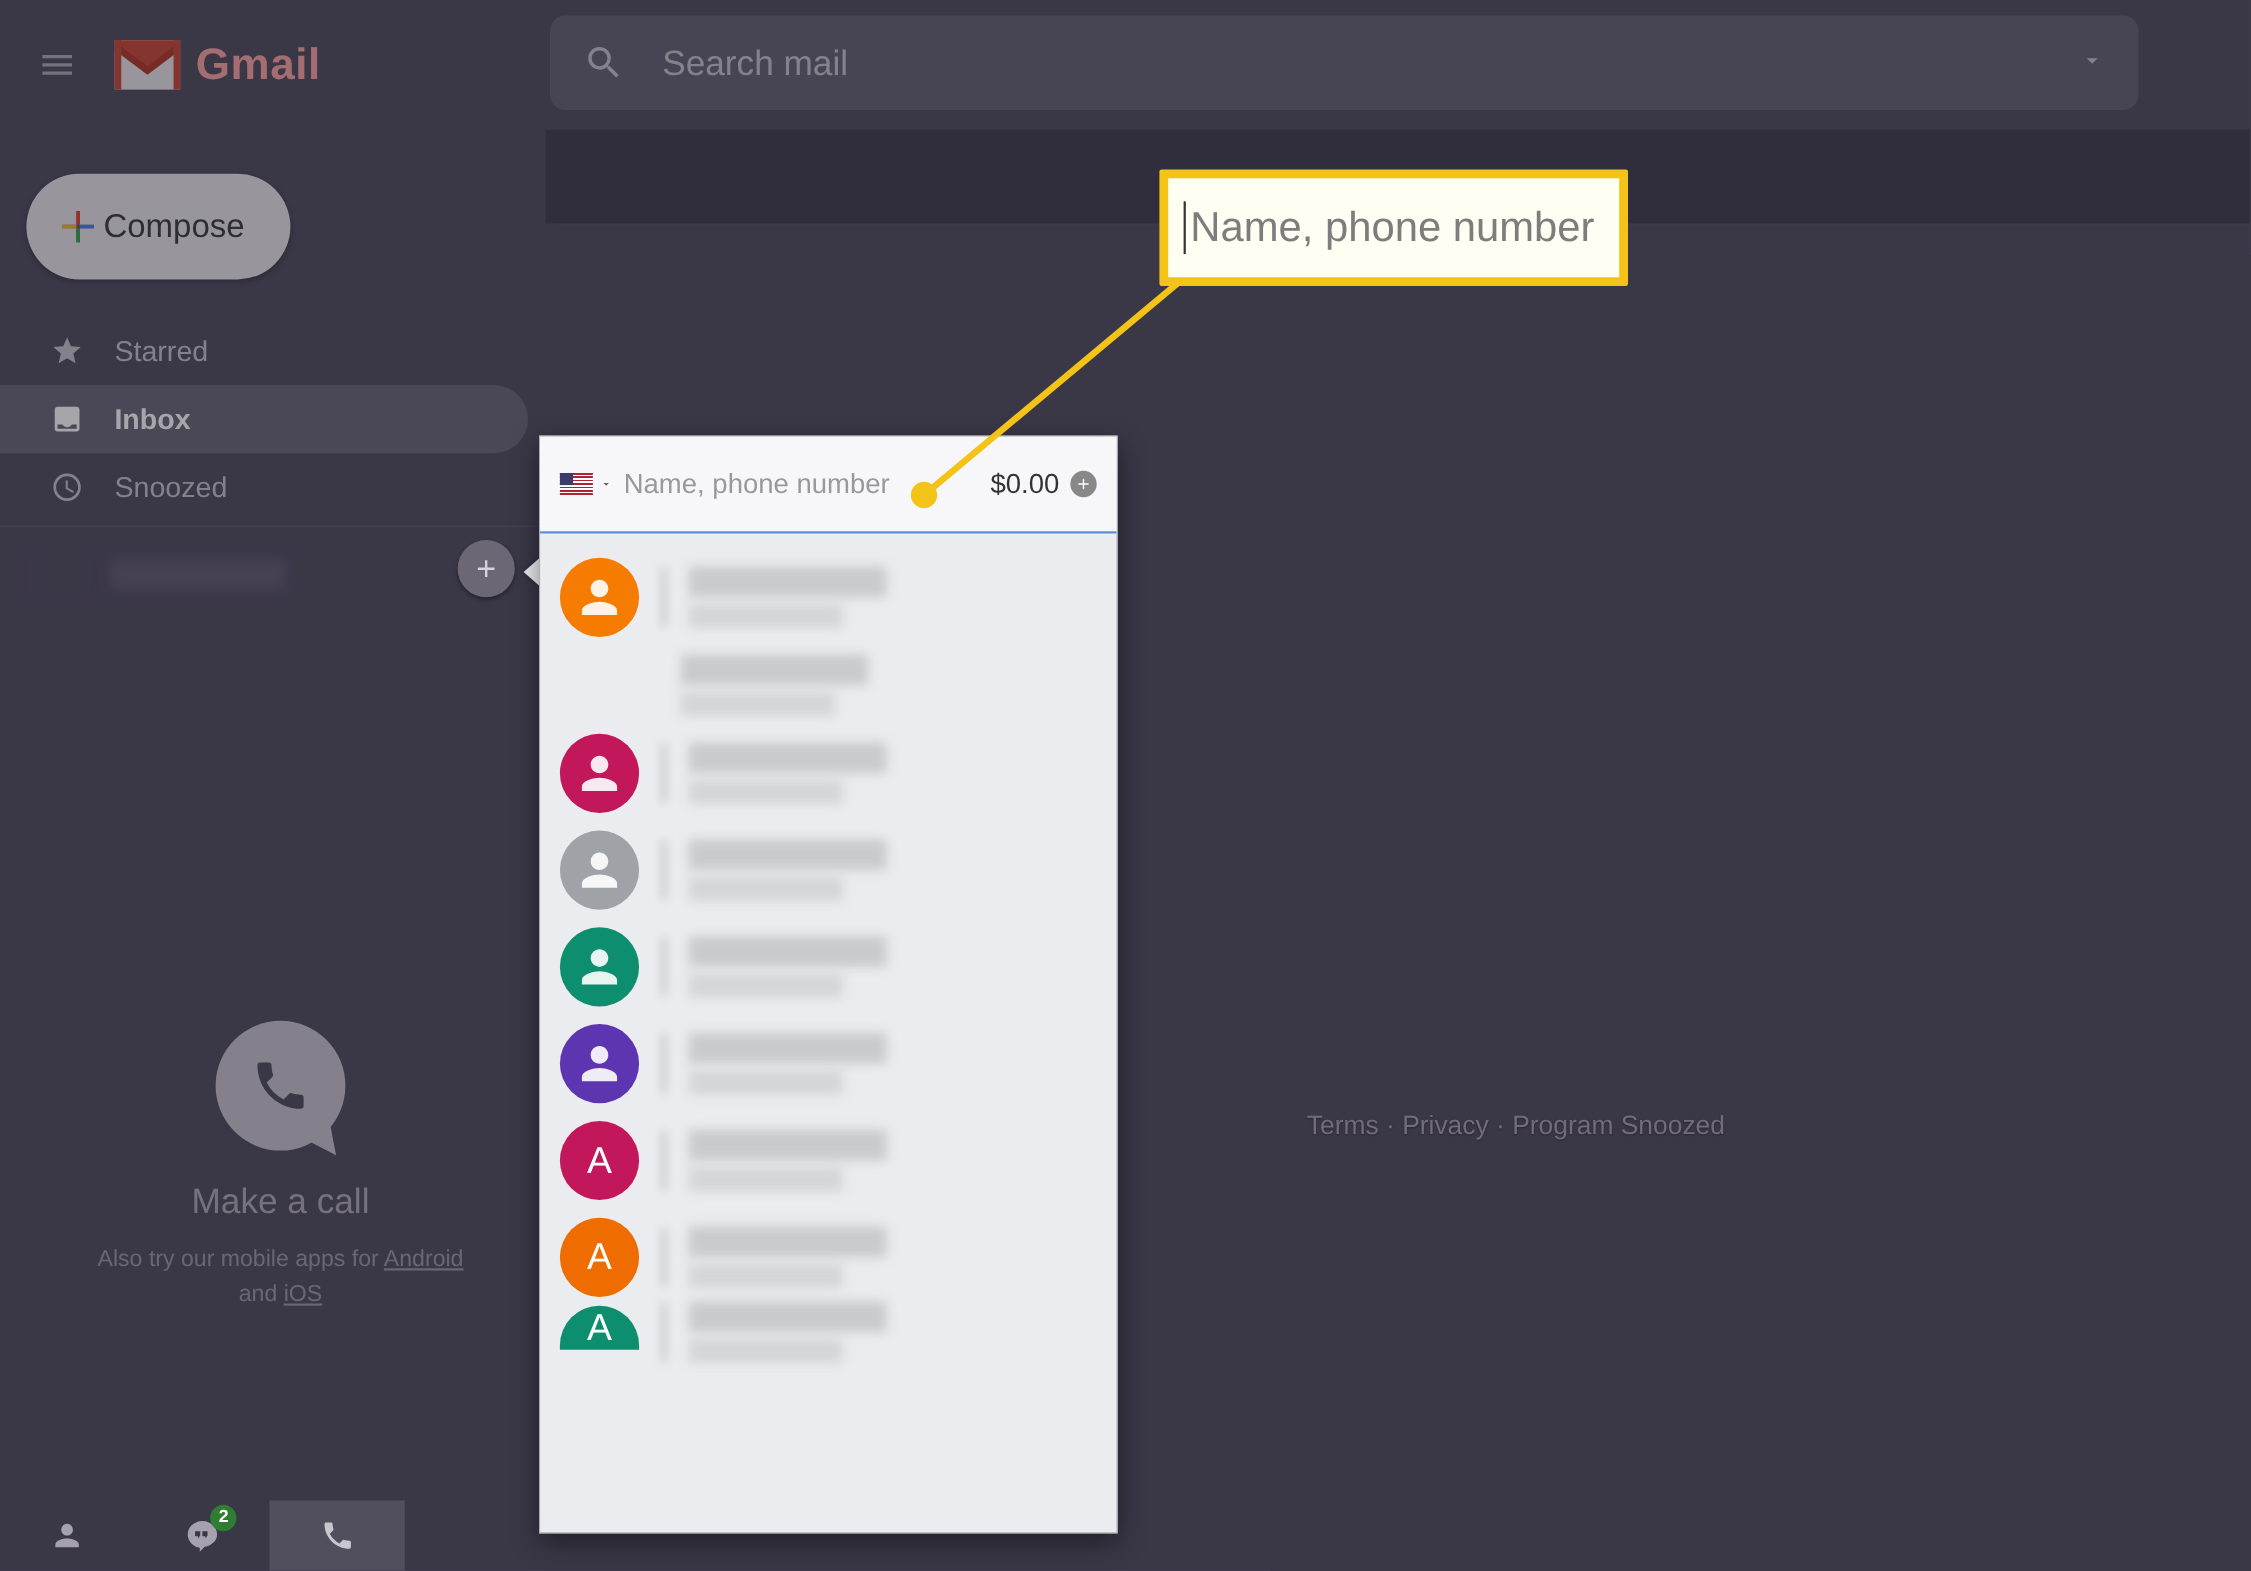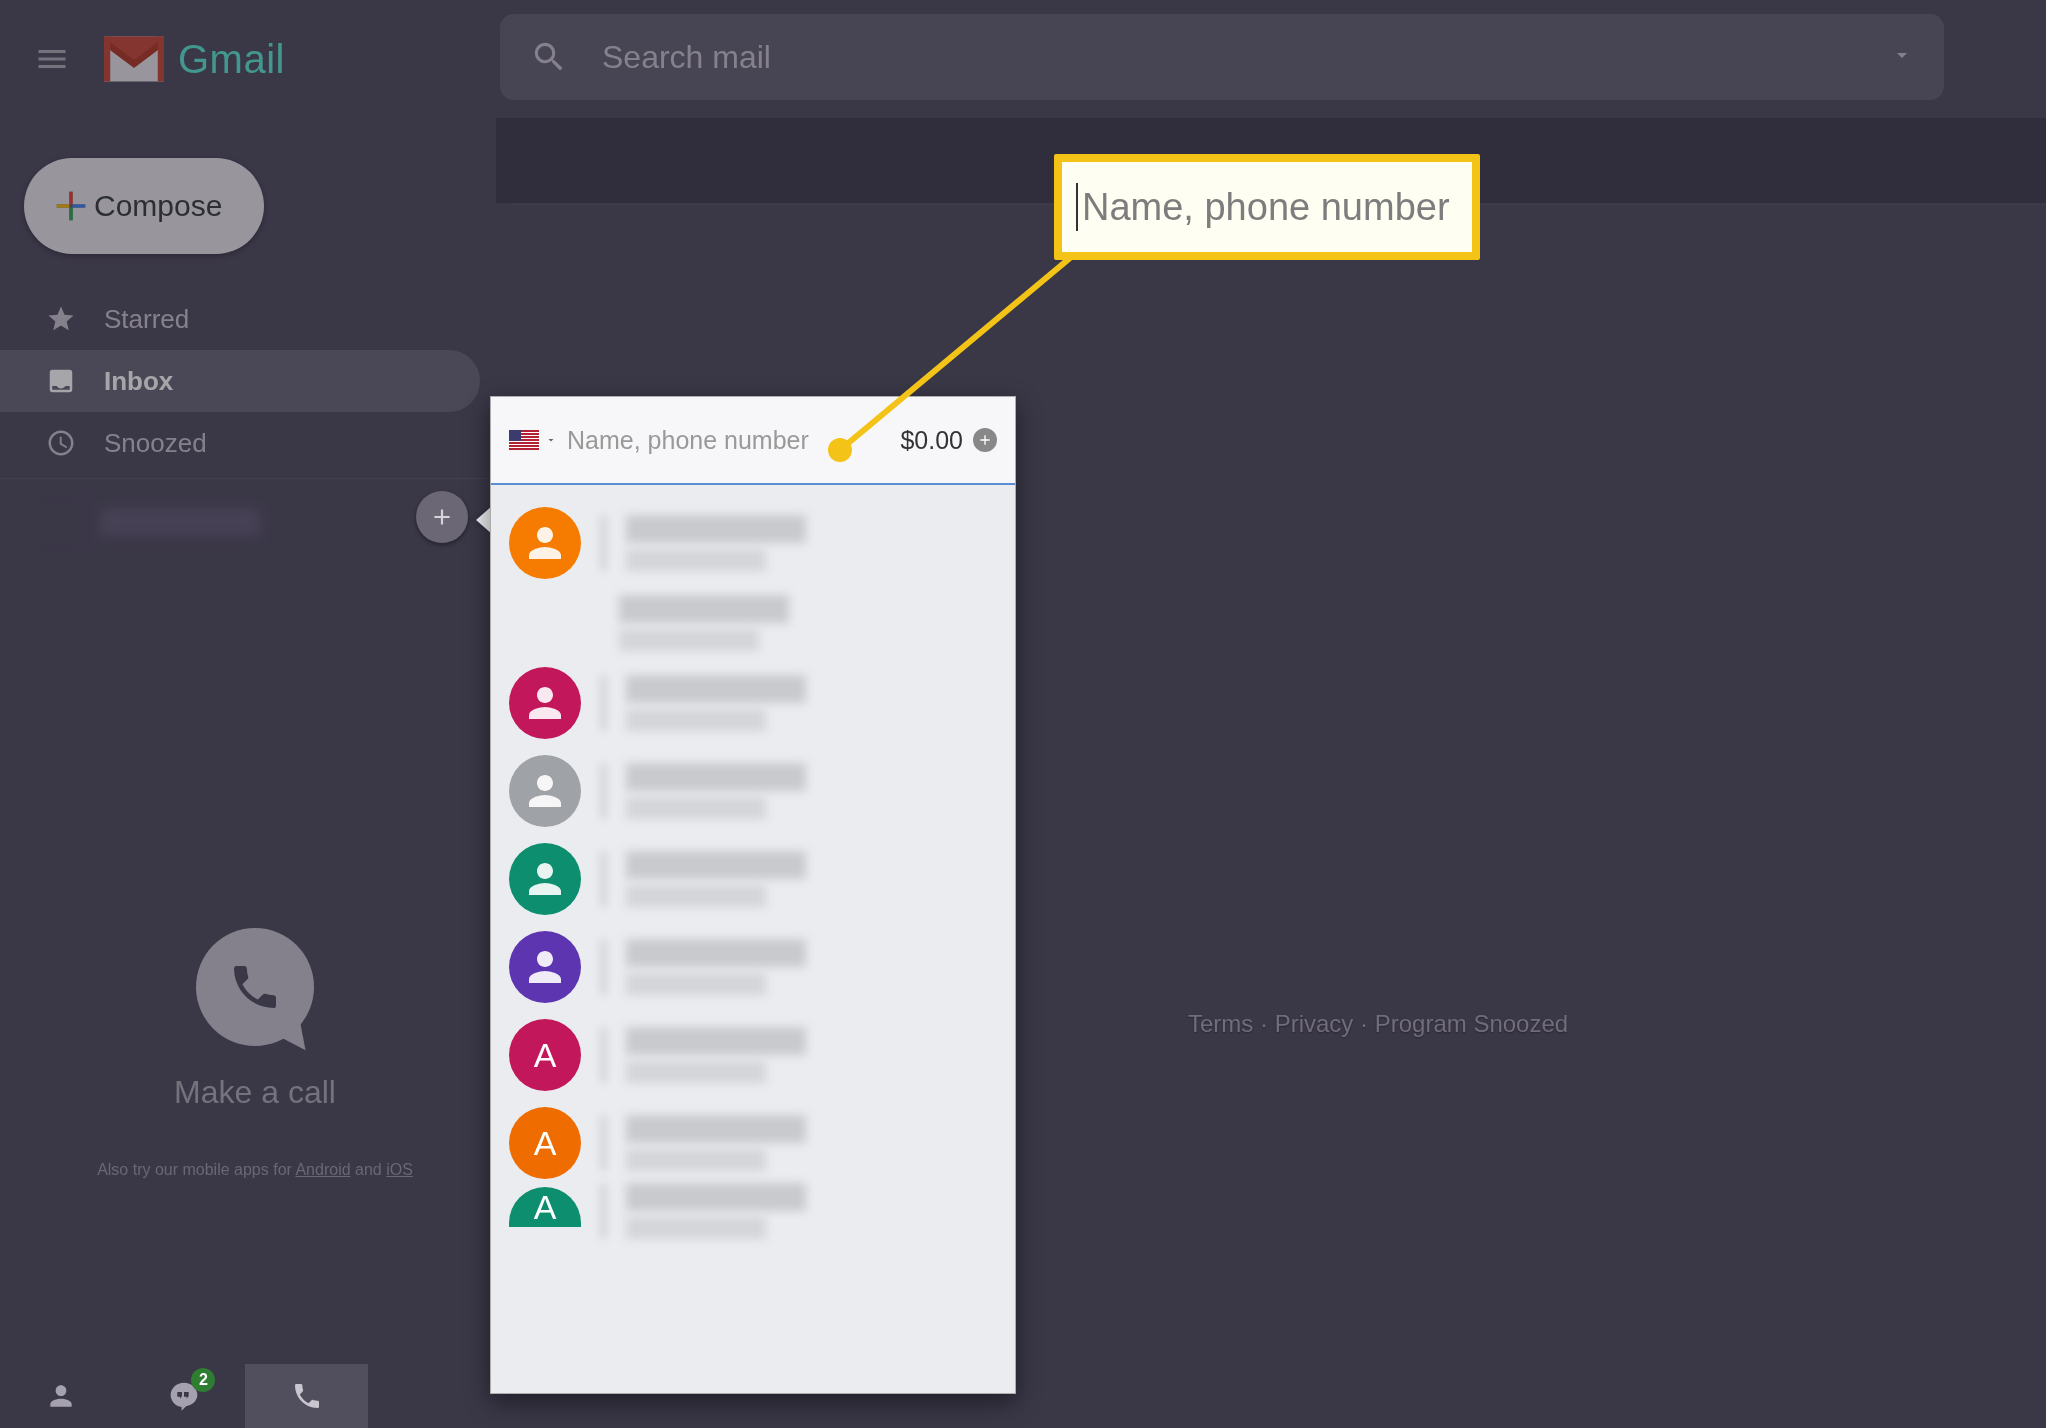"Gmail" .gmail-text { color: #5eead4 -> #fca5a5; font-weight: 400 -> 700 }
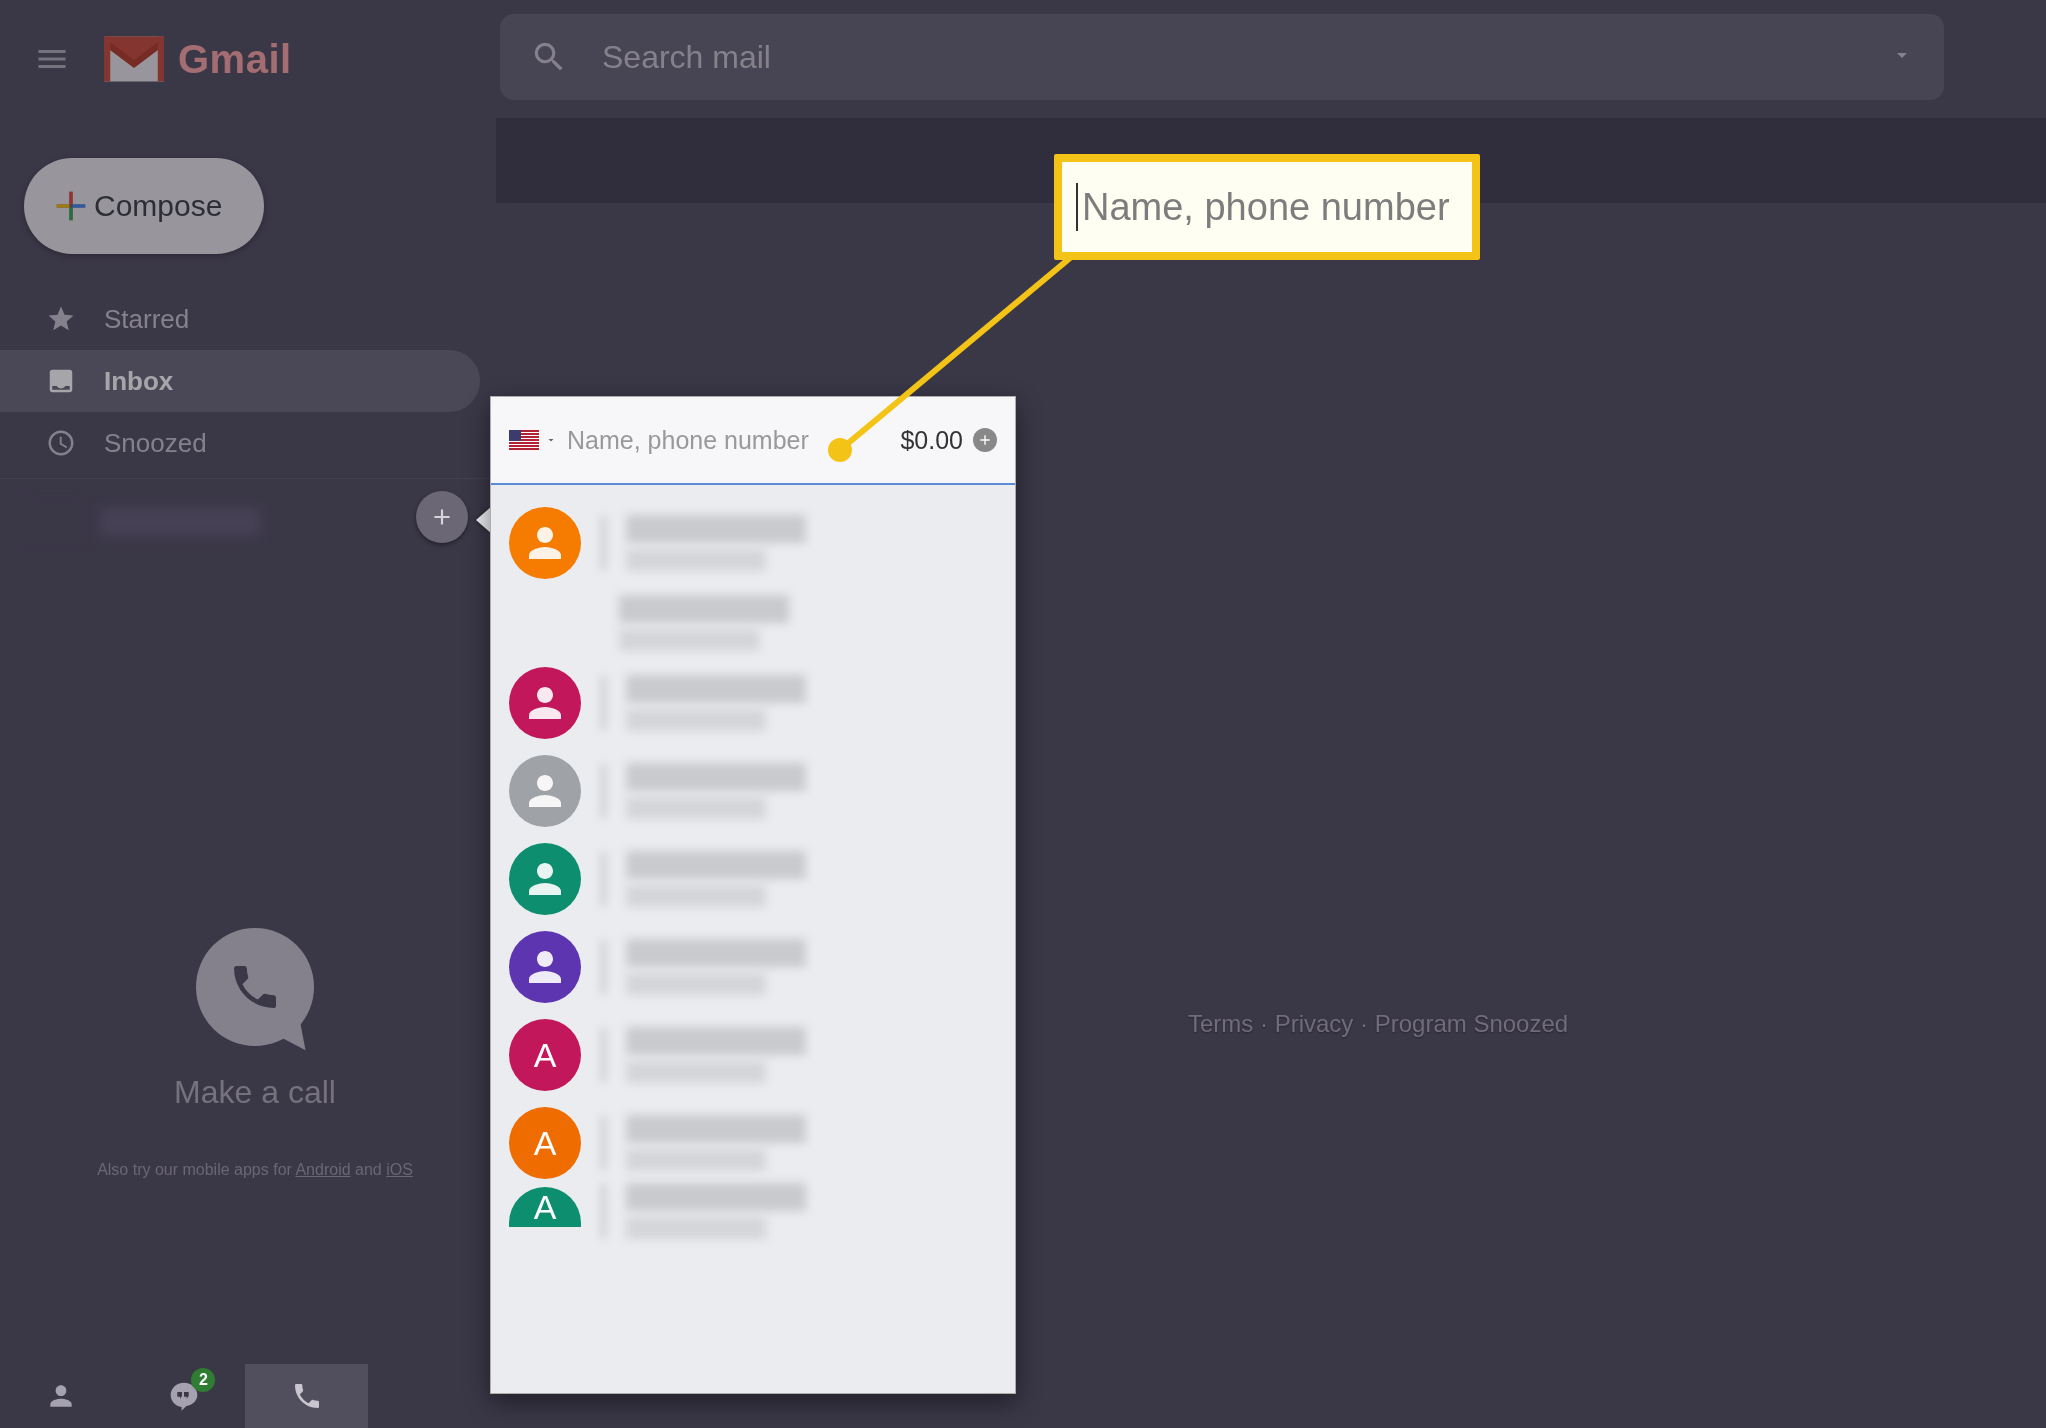"Also try our mobile apps" .call-sub { font-size: 16px -> 21px; margin-top: 47px -> 18px }
